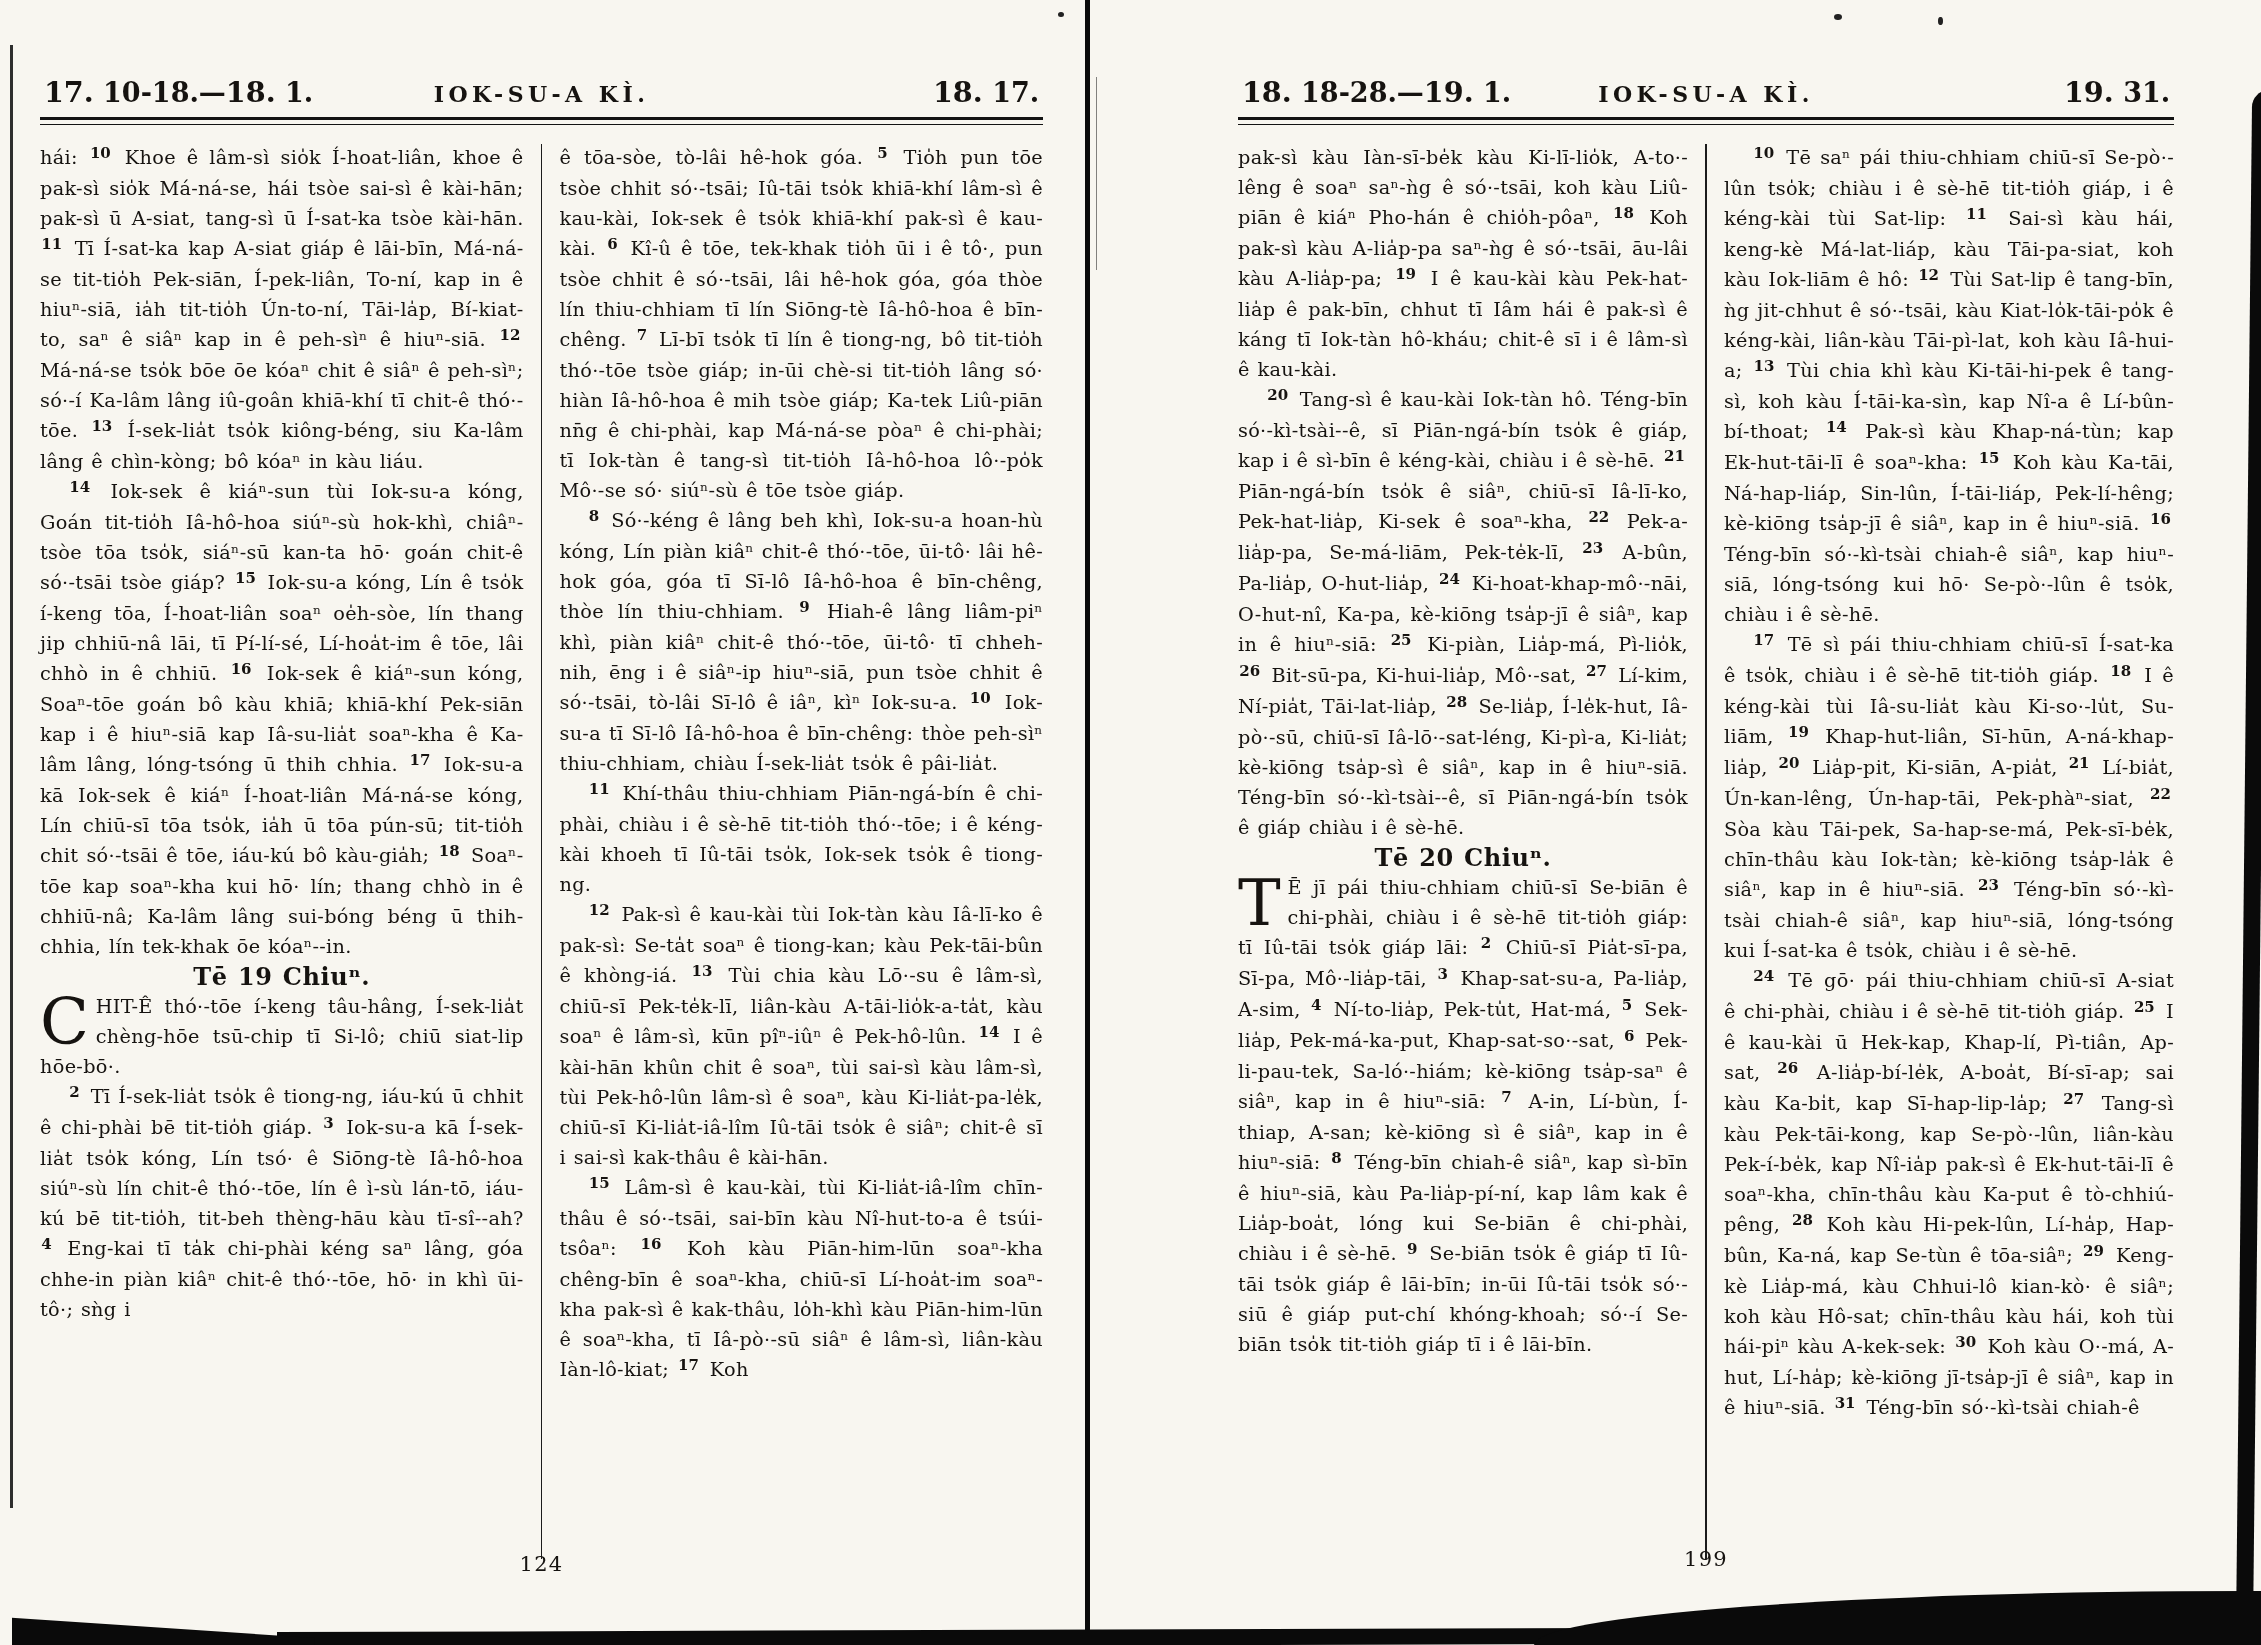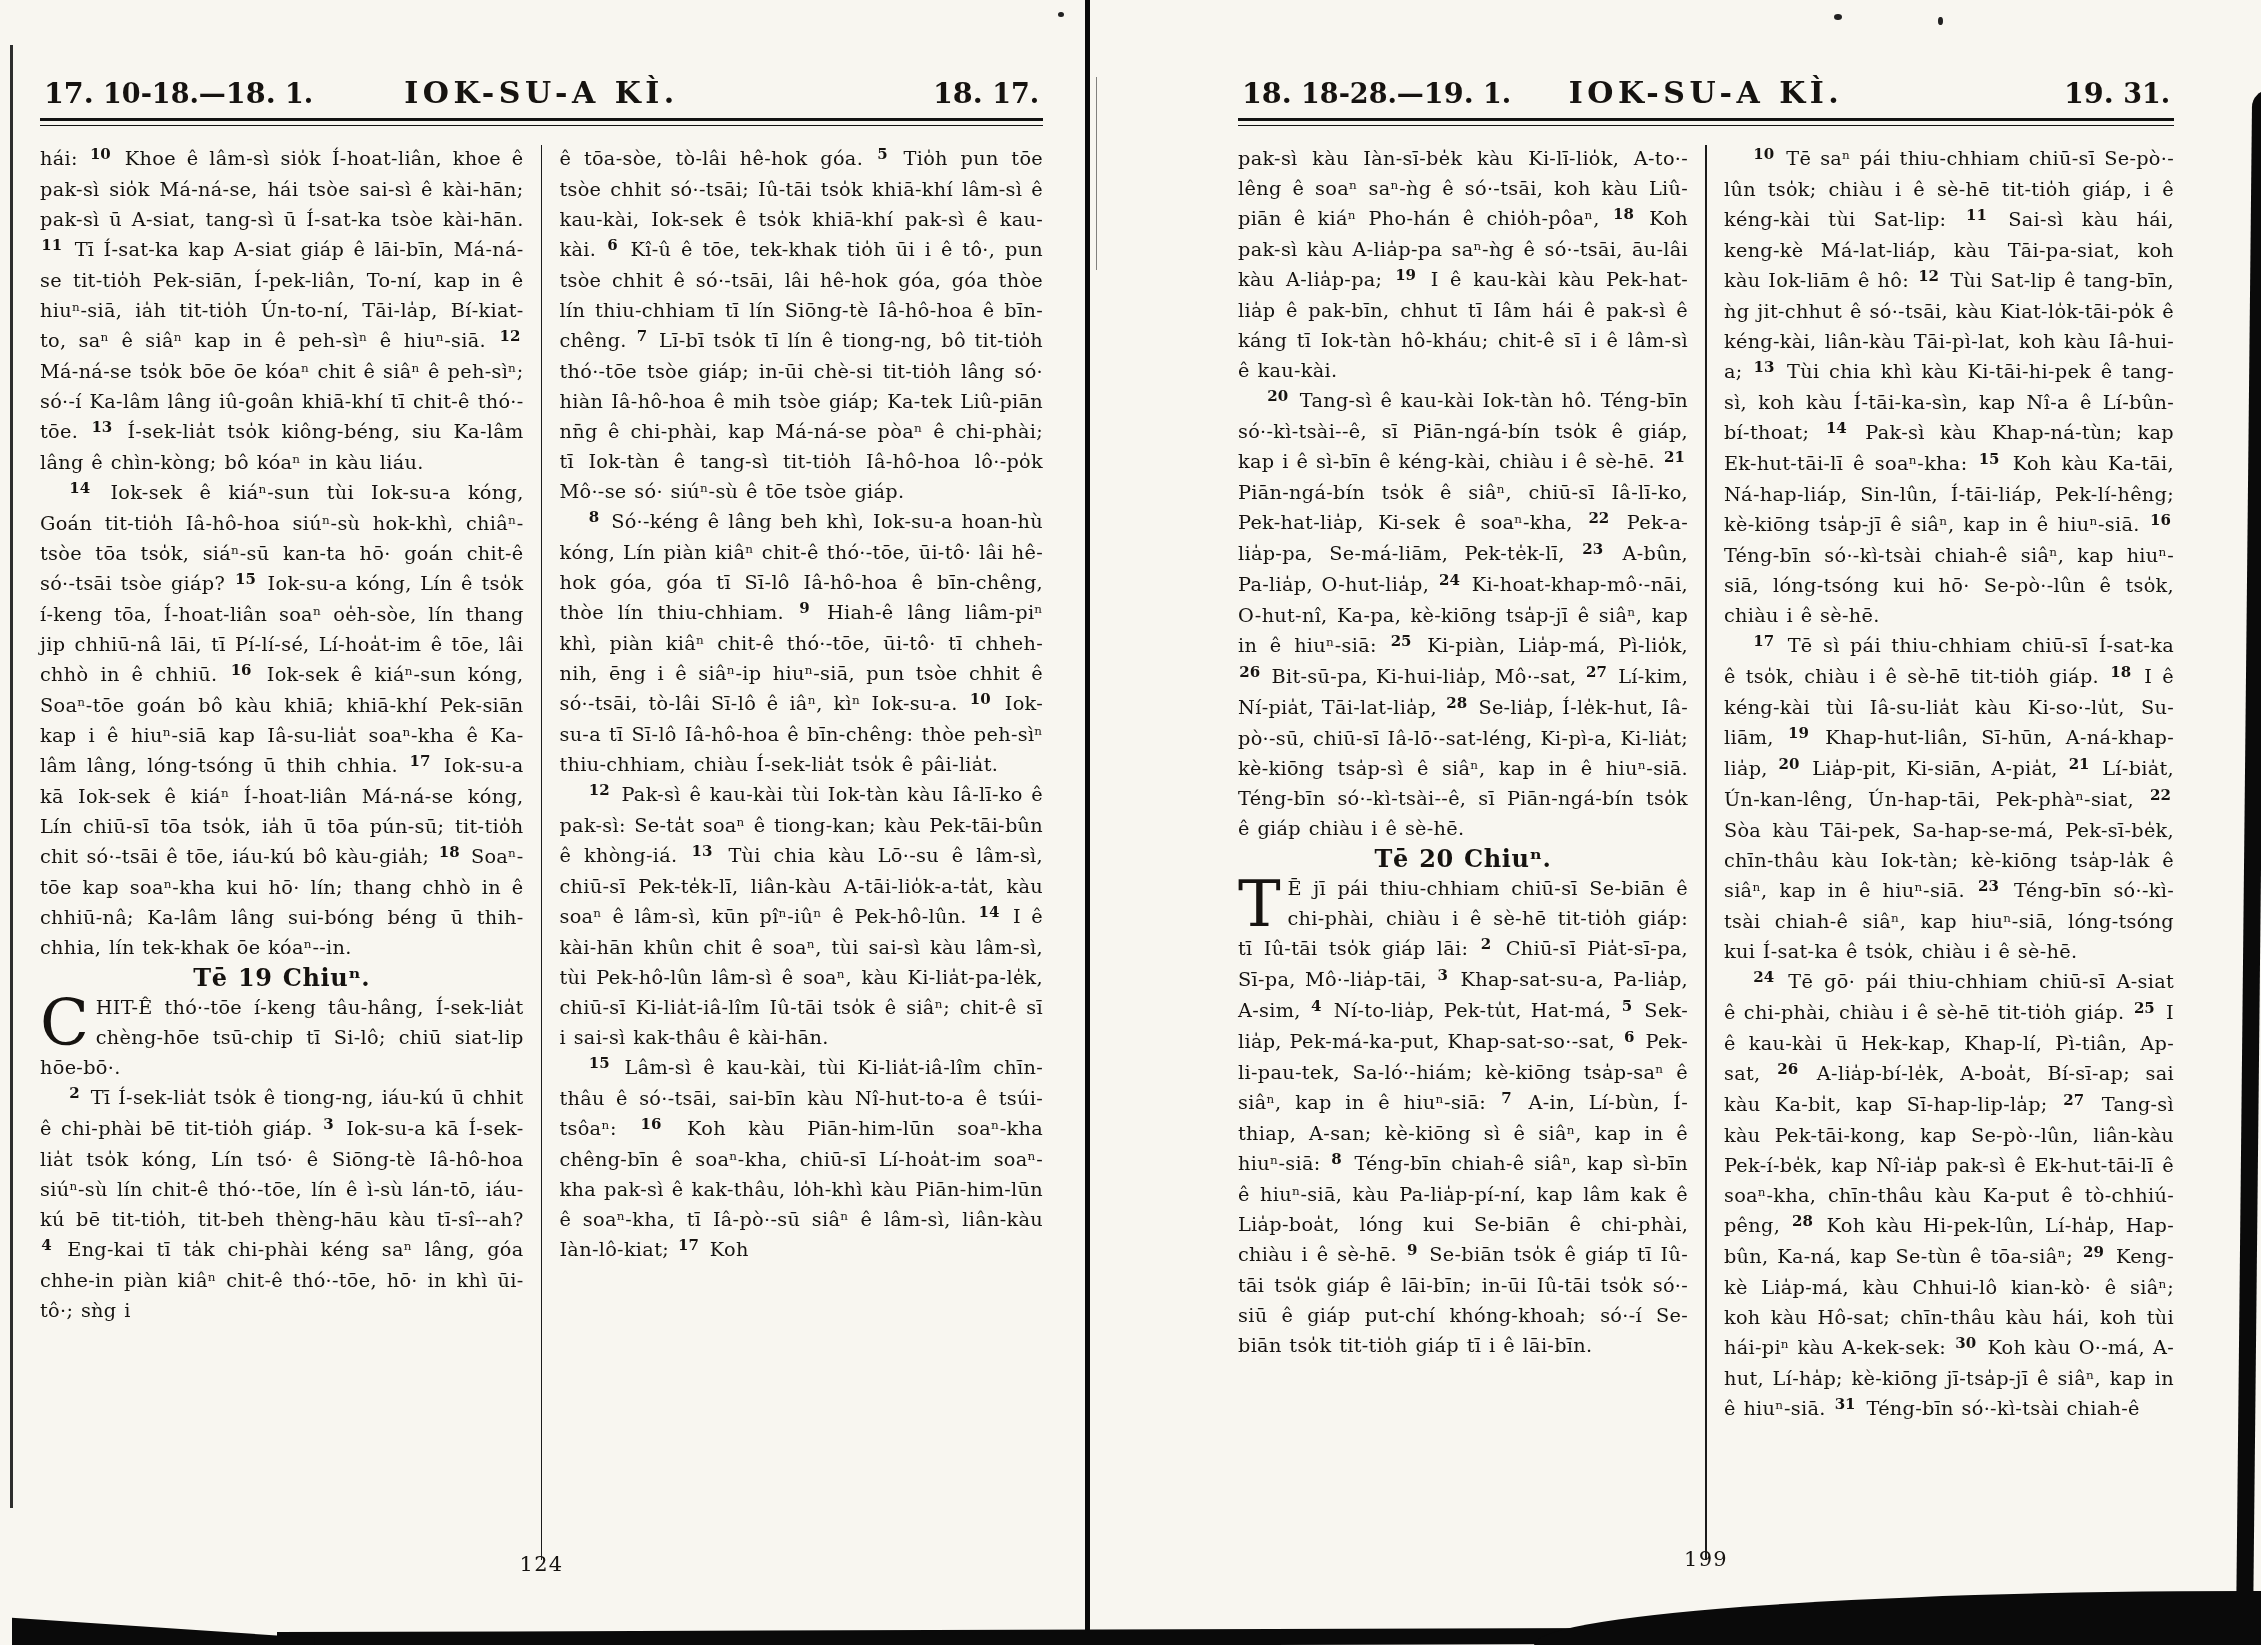"IOK-SU-A KÌ." .rh-center { font-size: 30px -> 22px }
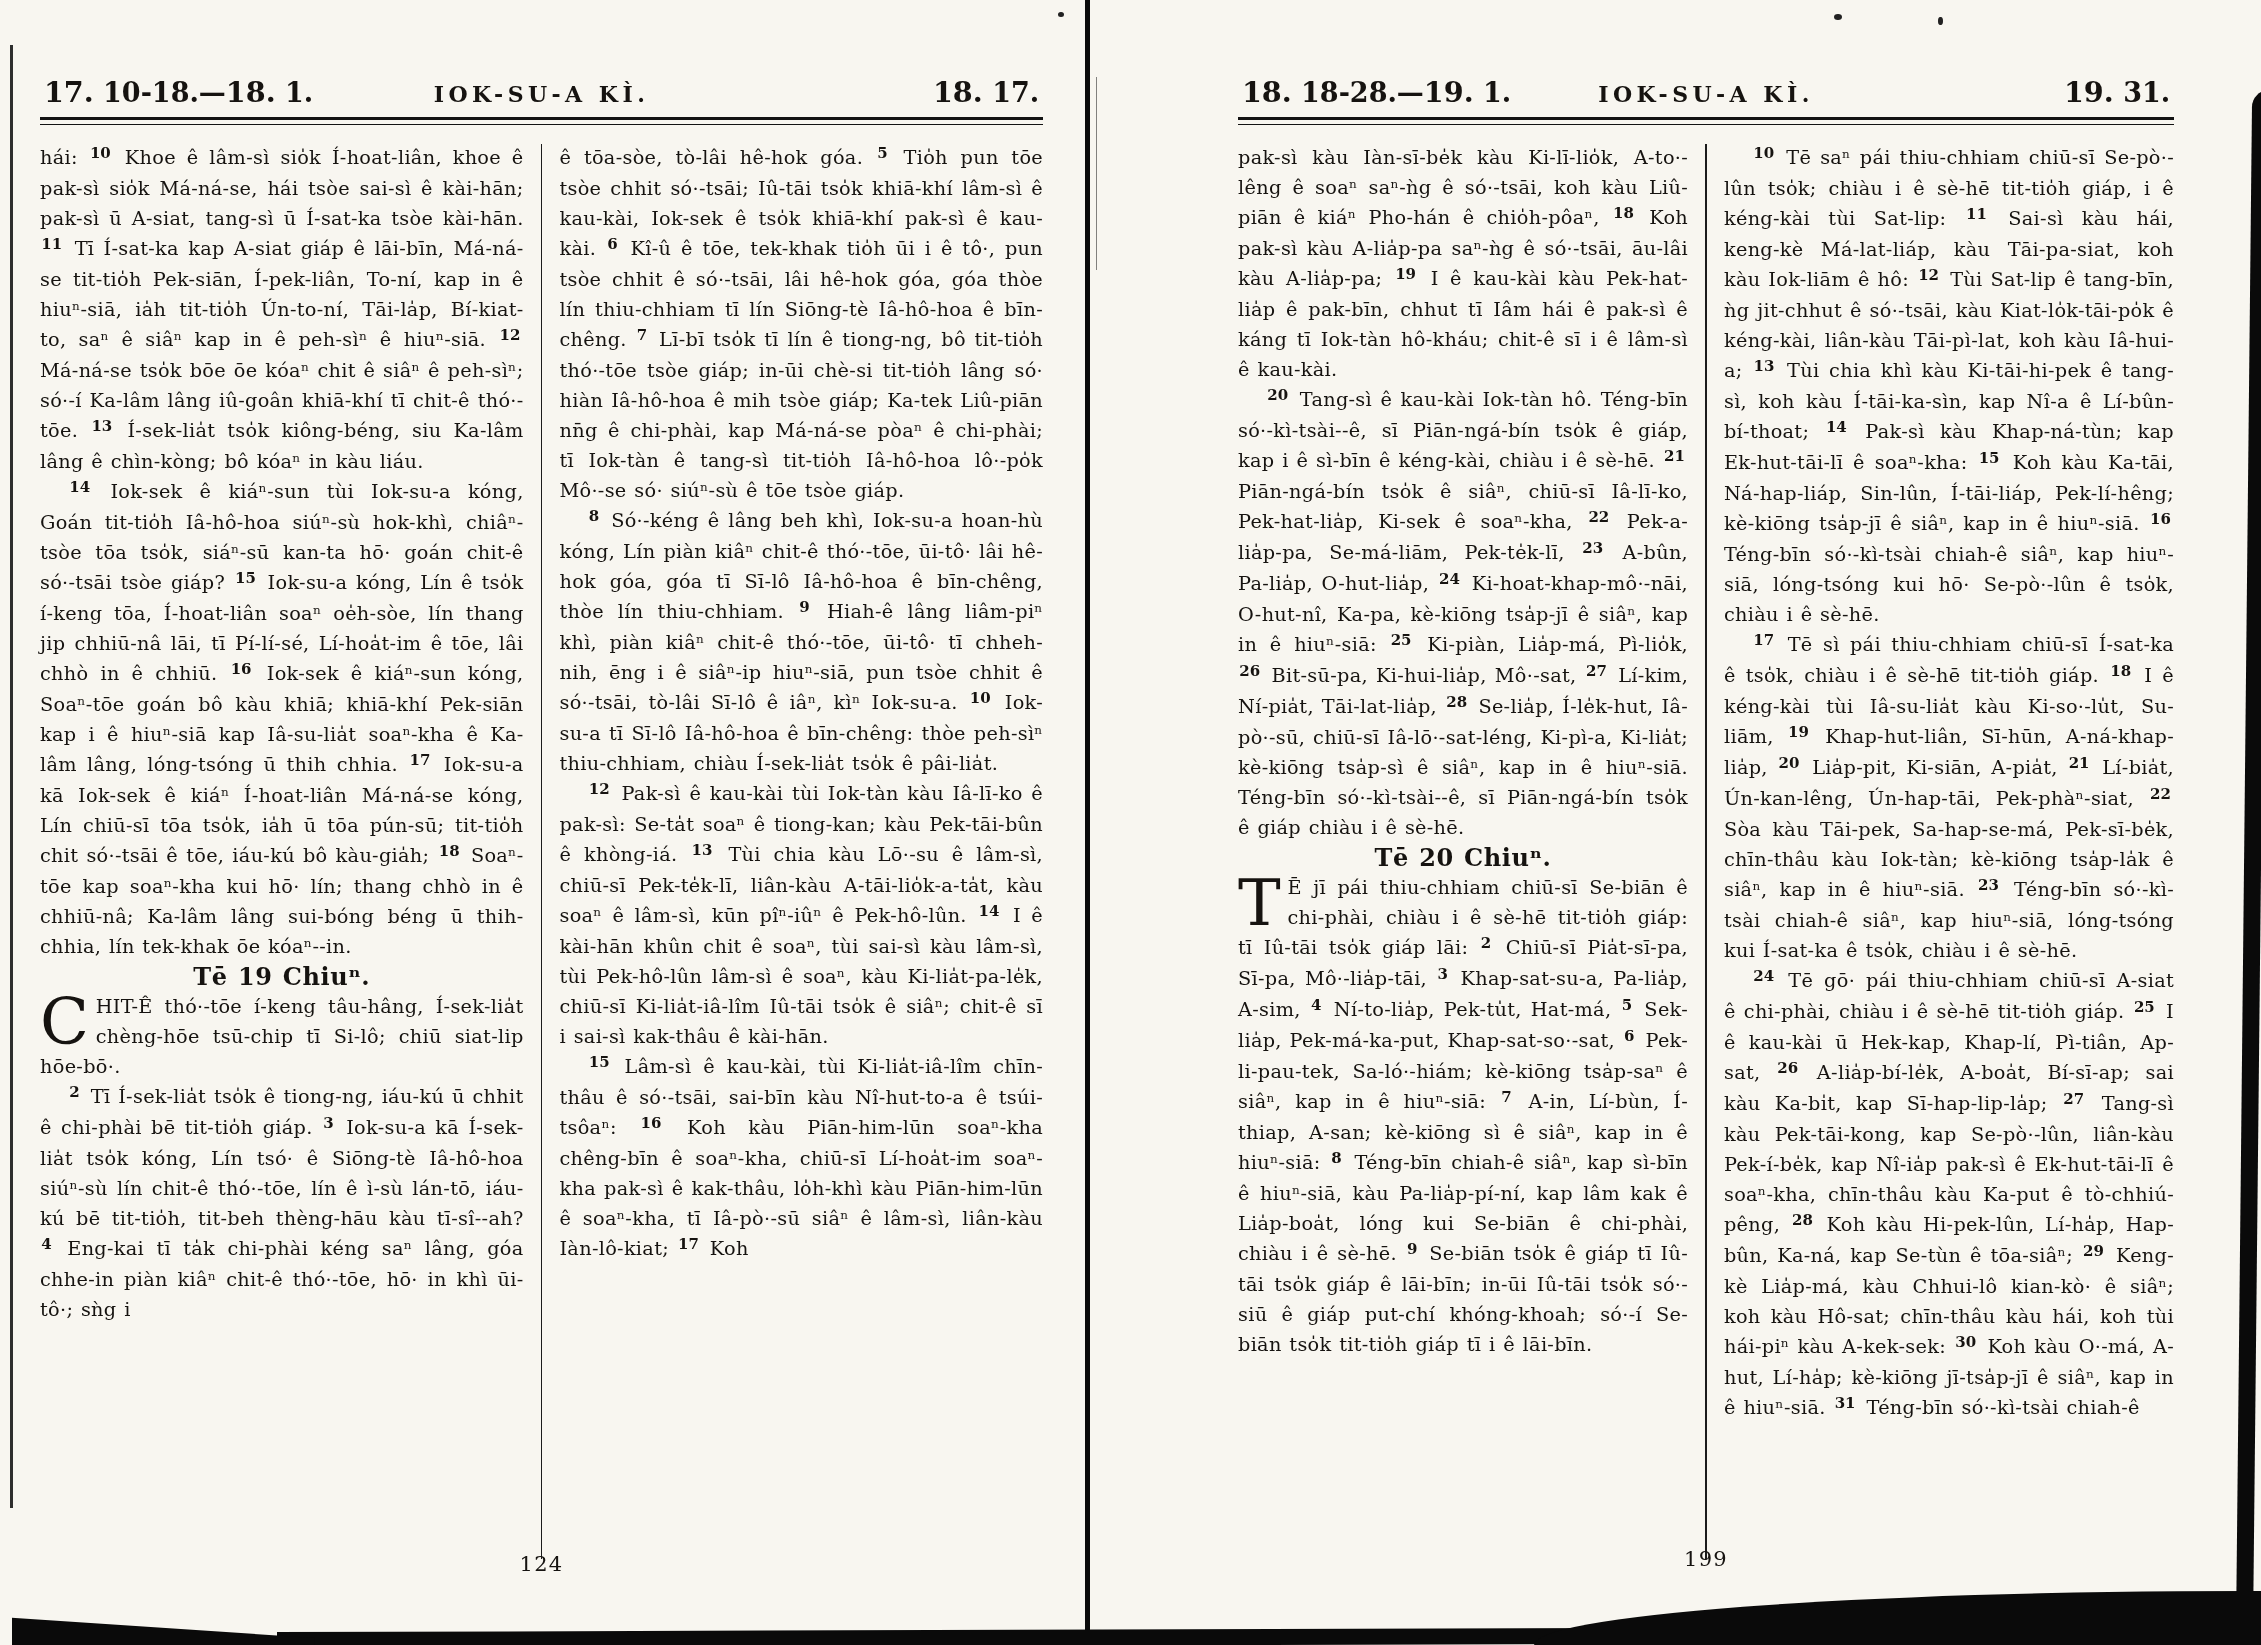"11 Khí-thâu thiu-chhiam Piān-ngá-bín ê" p.para { html: none -> <p><span>11</span> Khí-thâu thiu-chhiam Piān-ngá-bín ê chi-phài, chiàu i ê sè-hē tit-tio̍h thó·-tōe; i ê kéng-kài khoeh tī Iû-tāi tso̍k, Iok-sek tso̍k ê tiong-ng.</p> }
